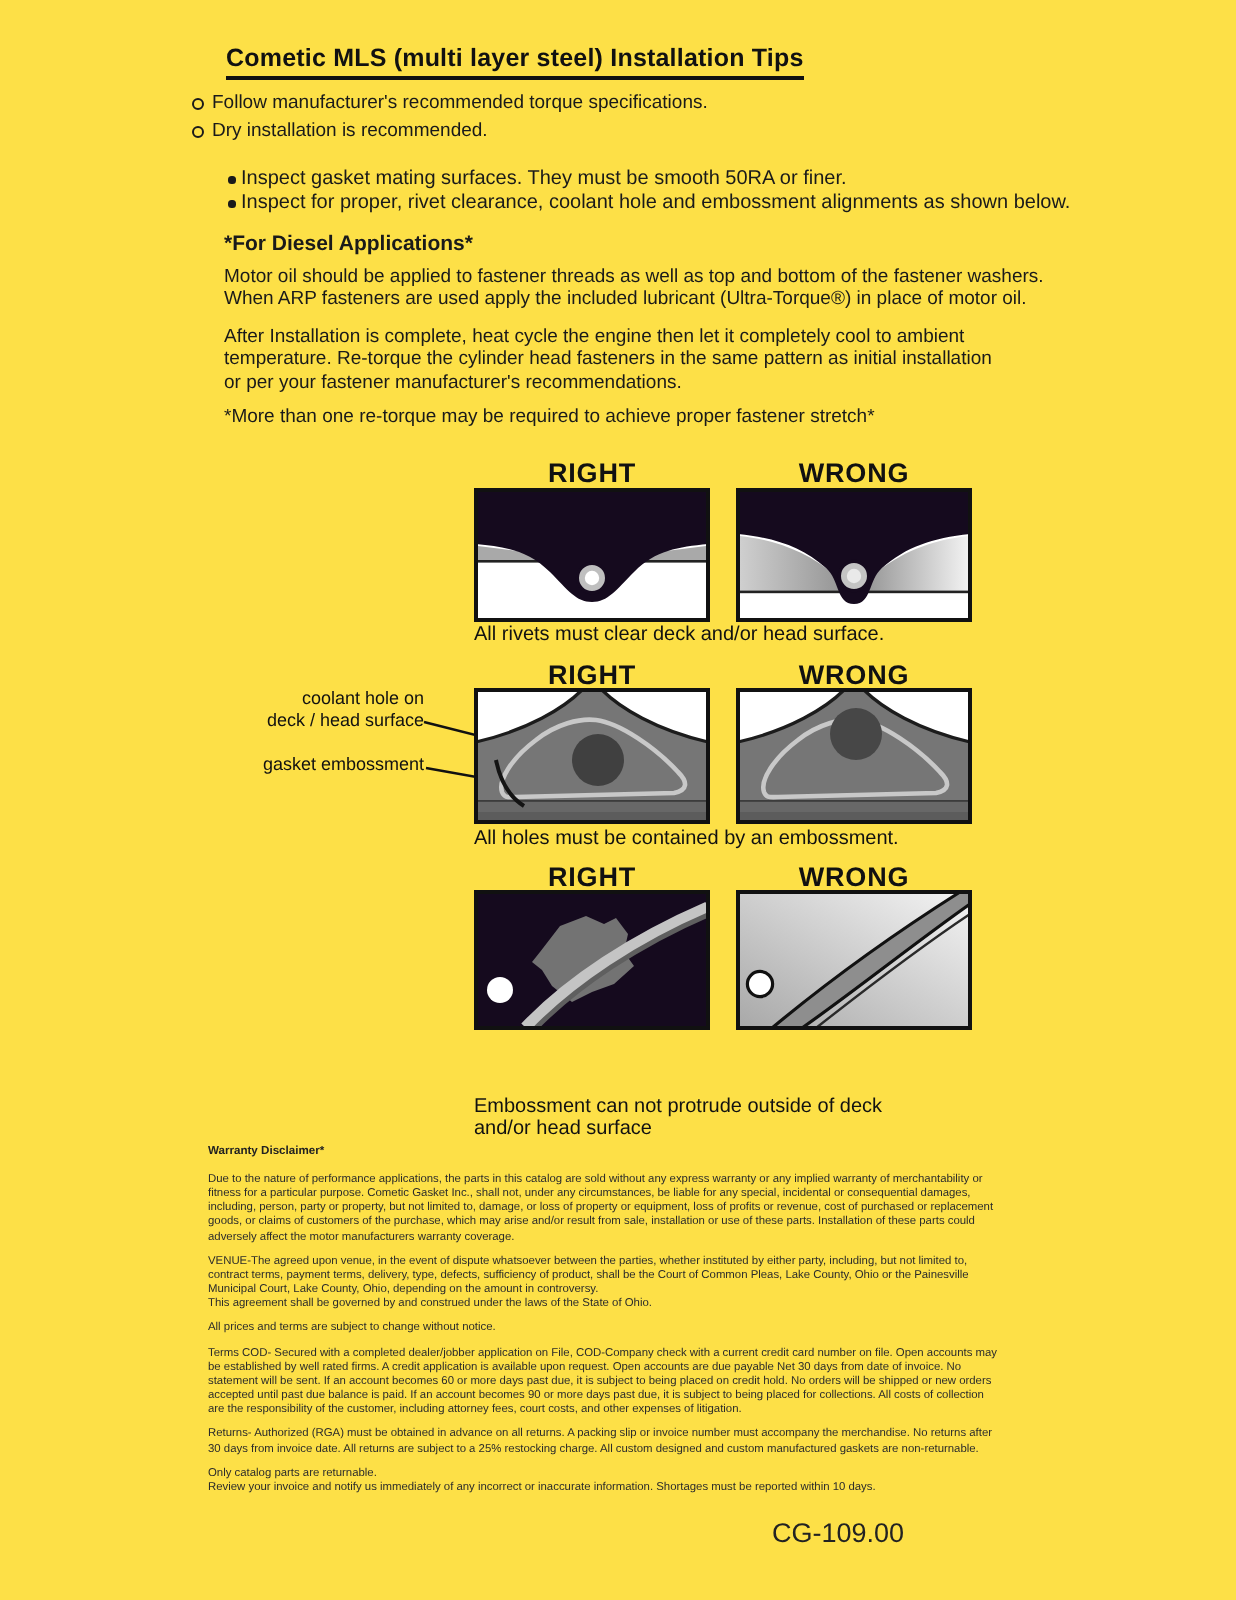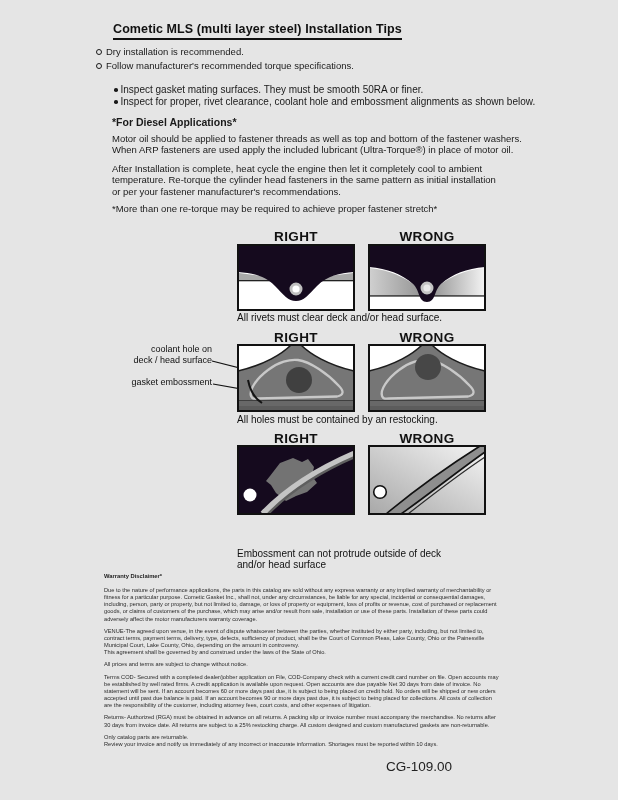"Cometic MLS (multi layer steel)" .page { background: #e5e5e5 -> #fde047 }
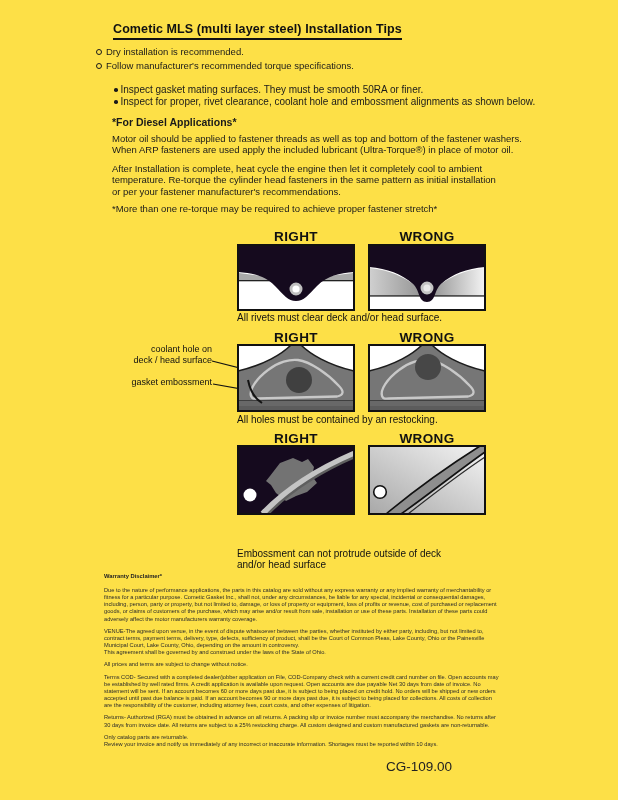"Dry installation is recommended." div.tip-row { order: before "Follow manufacturer's recommended torque" -> after "Follow manufacturer's recommended torque" }
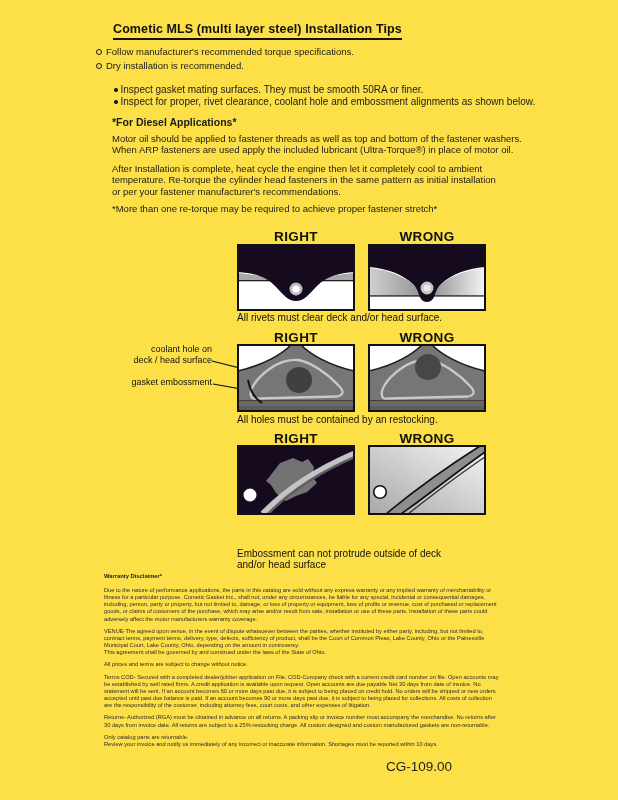"All holes must be contained" div.abs { text: restocking -> embossment }
